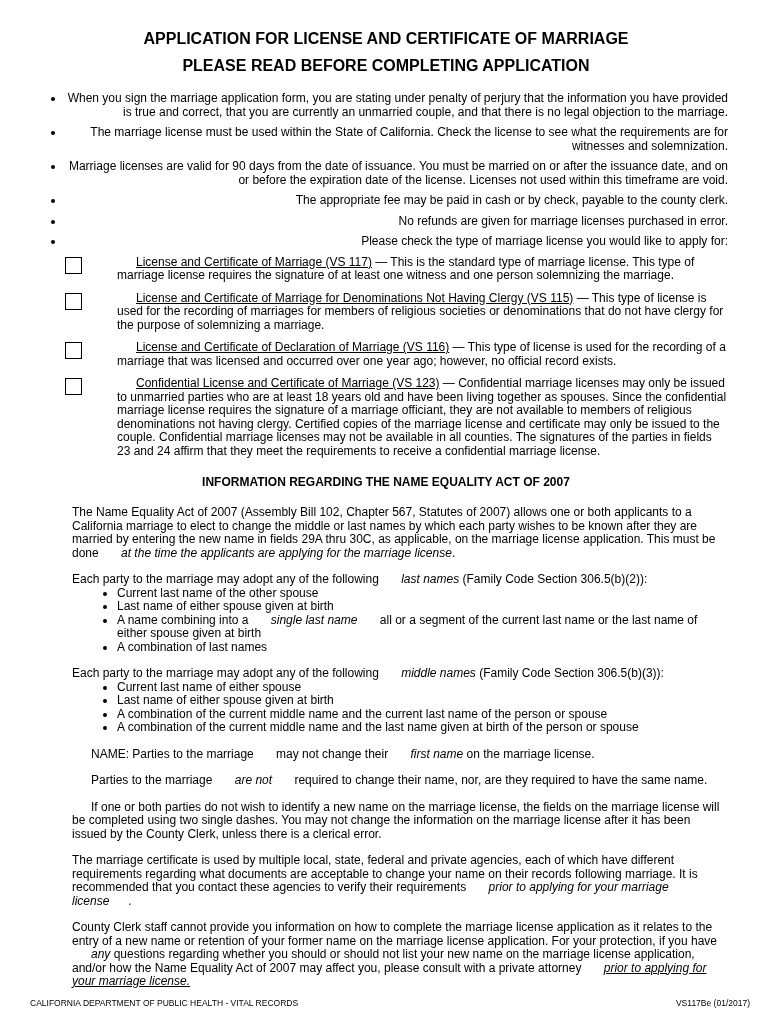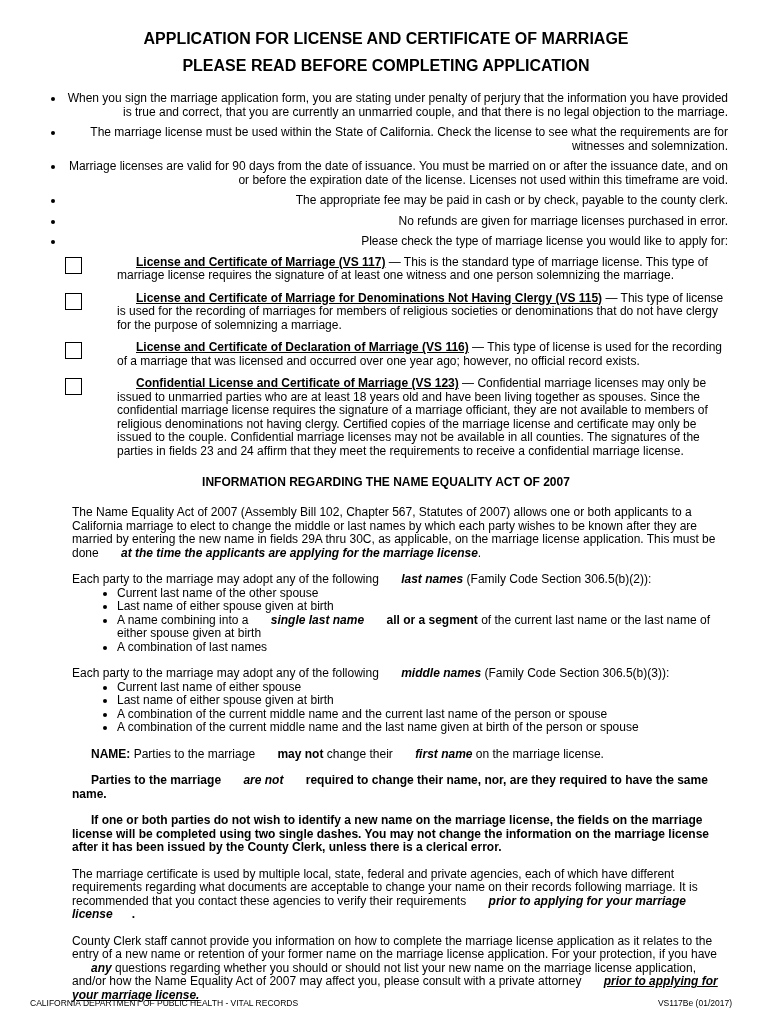"License and Certificate of Marriage" .s-b { font-weight: bold -> normal }
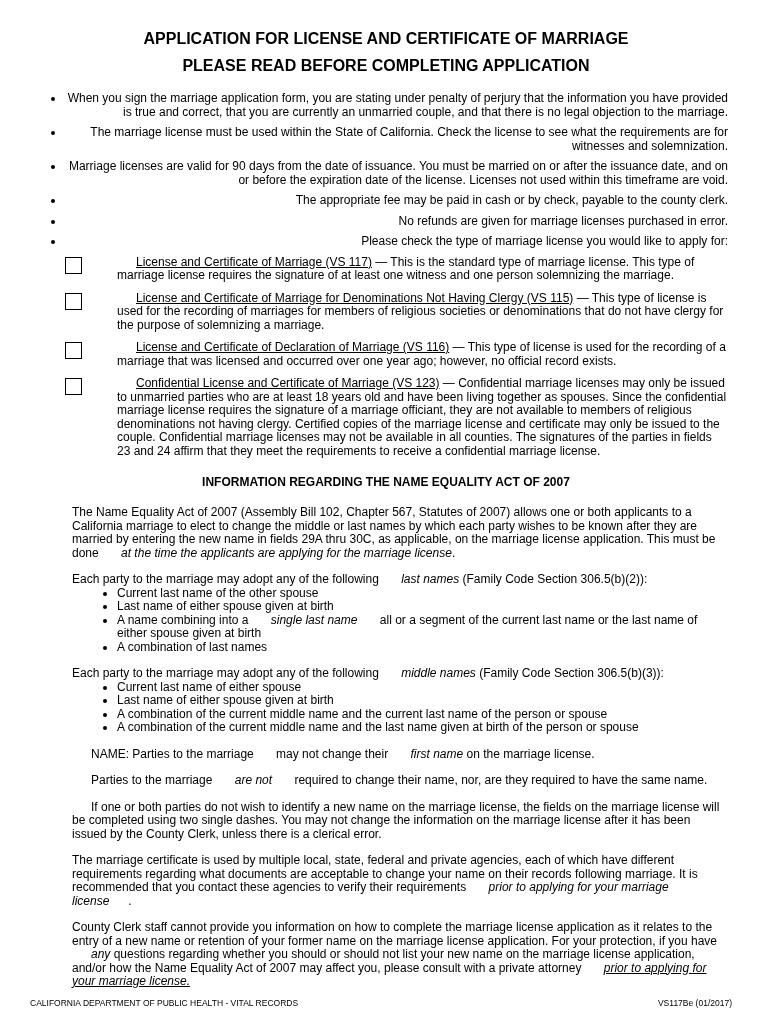"CALIFORNIA DEPARTMENT OF PUBLIC HEALTH" .footer { right: 38px -> 20px }
